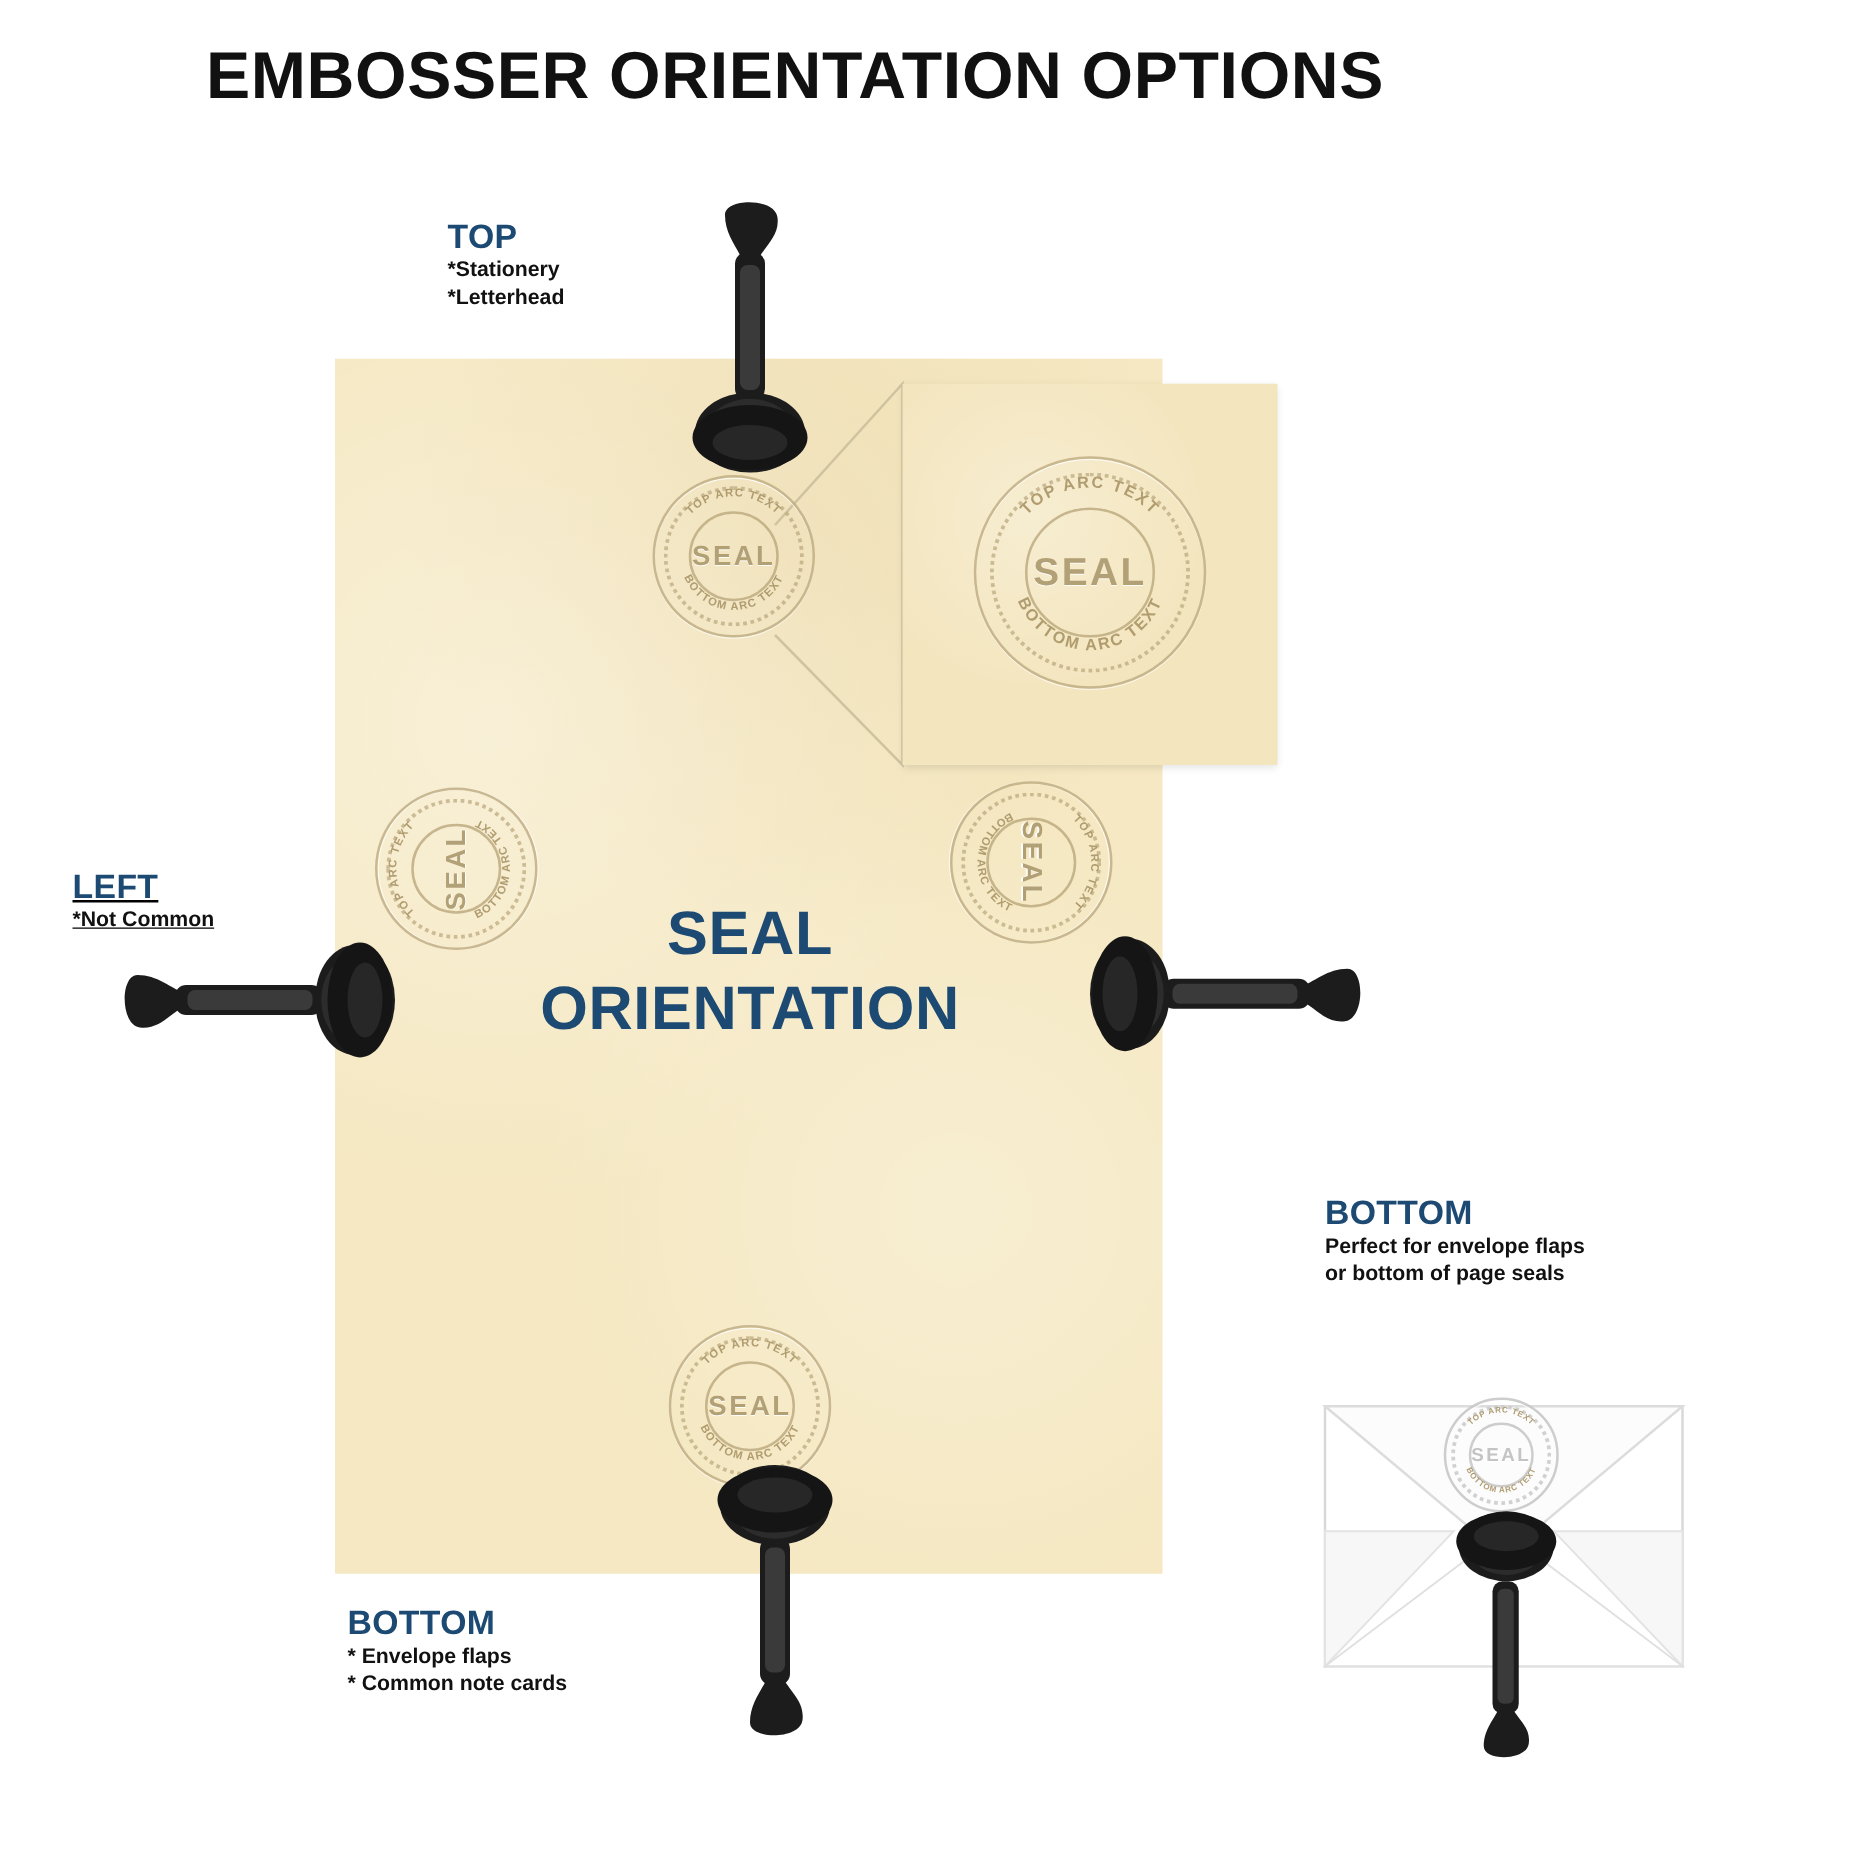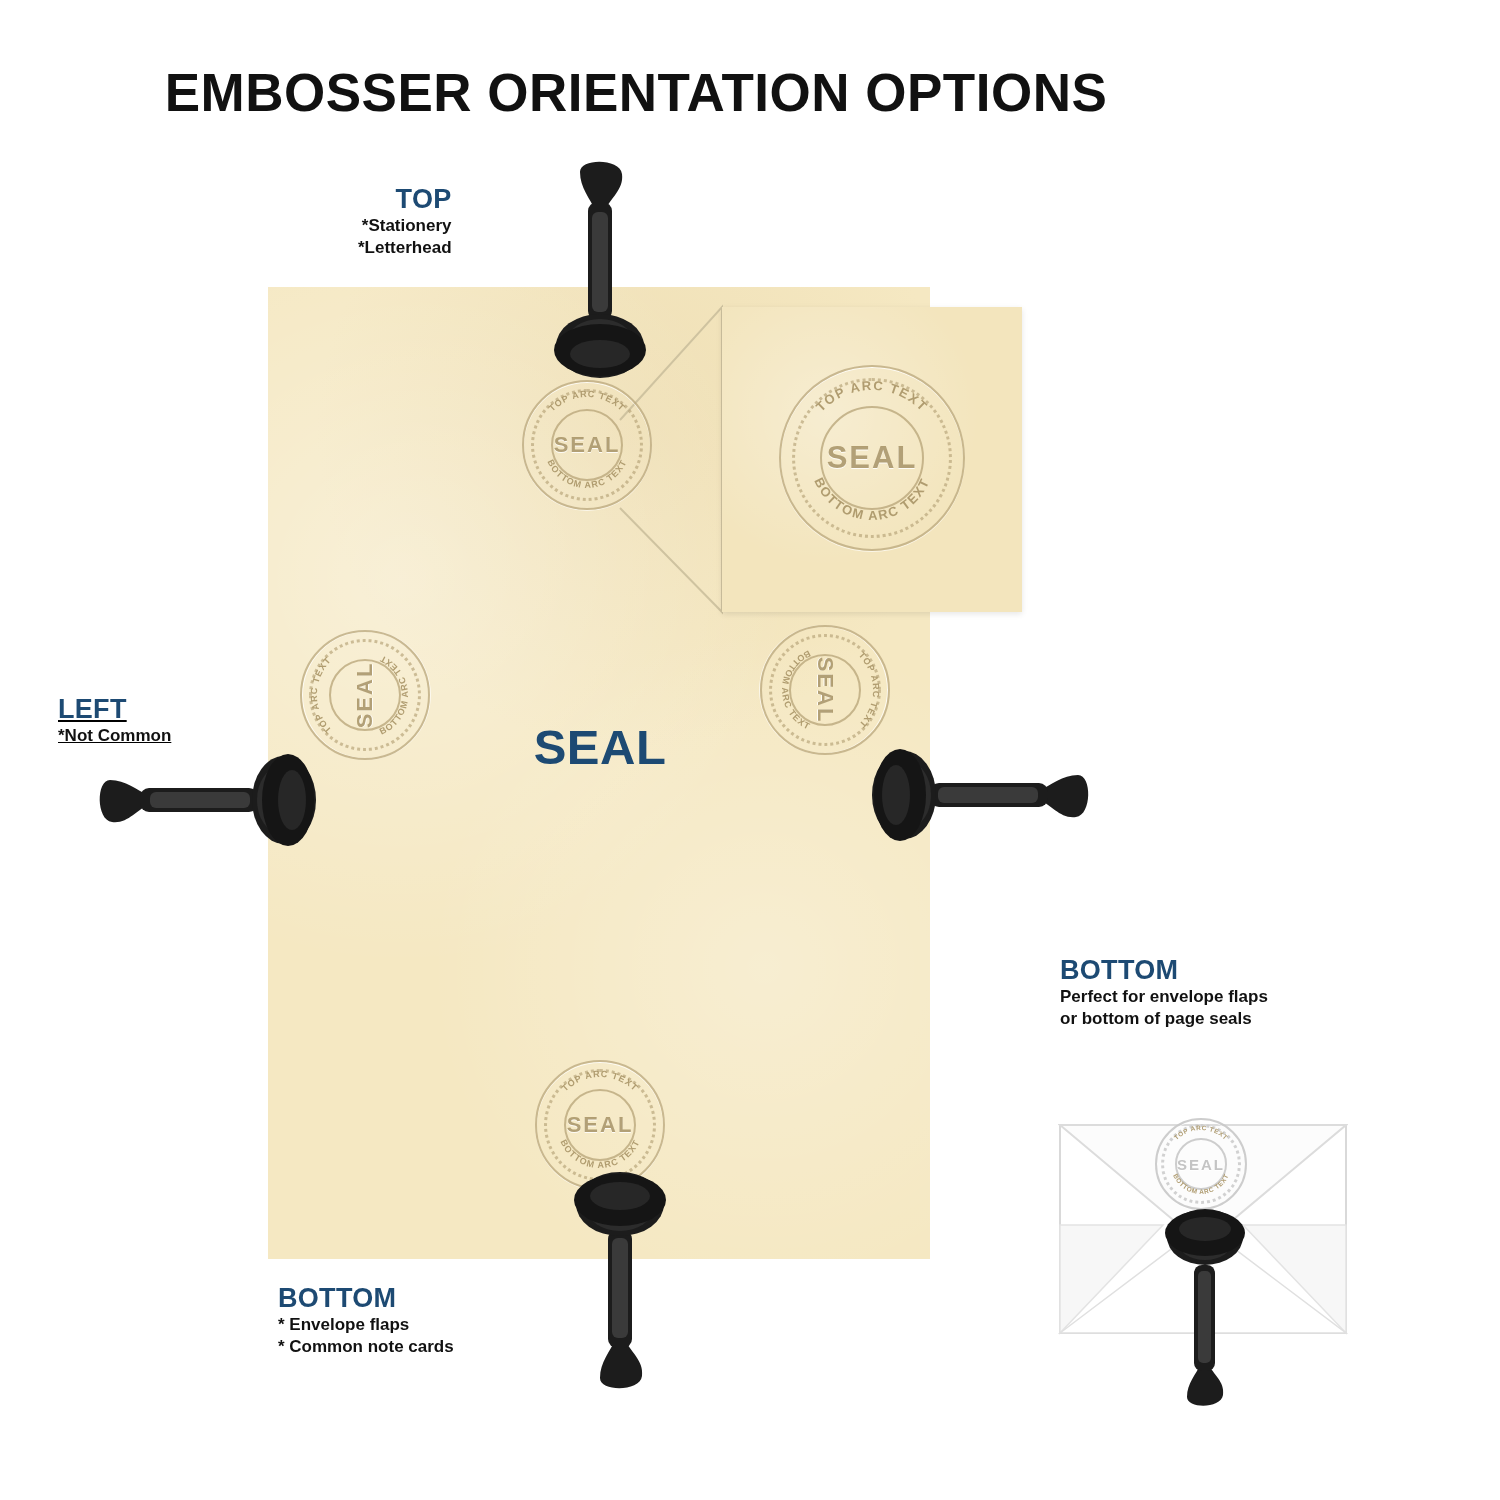"EMBOSSER ORIENTATION OPTIONS" #title { margin-top: 32px -> none }
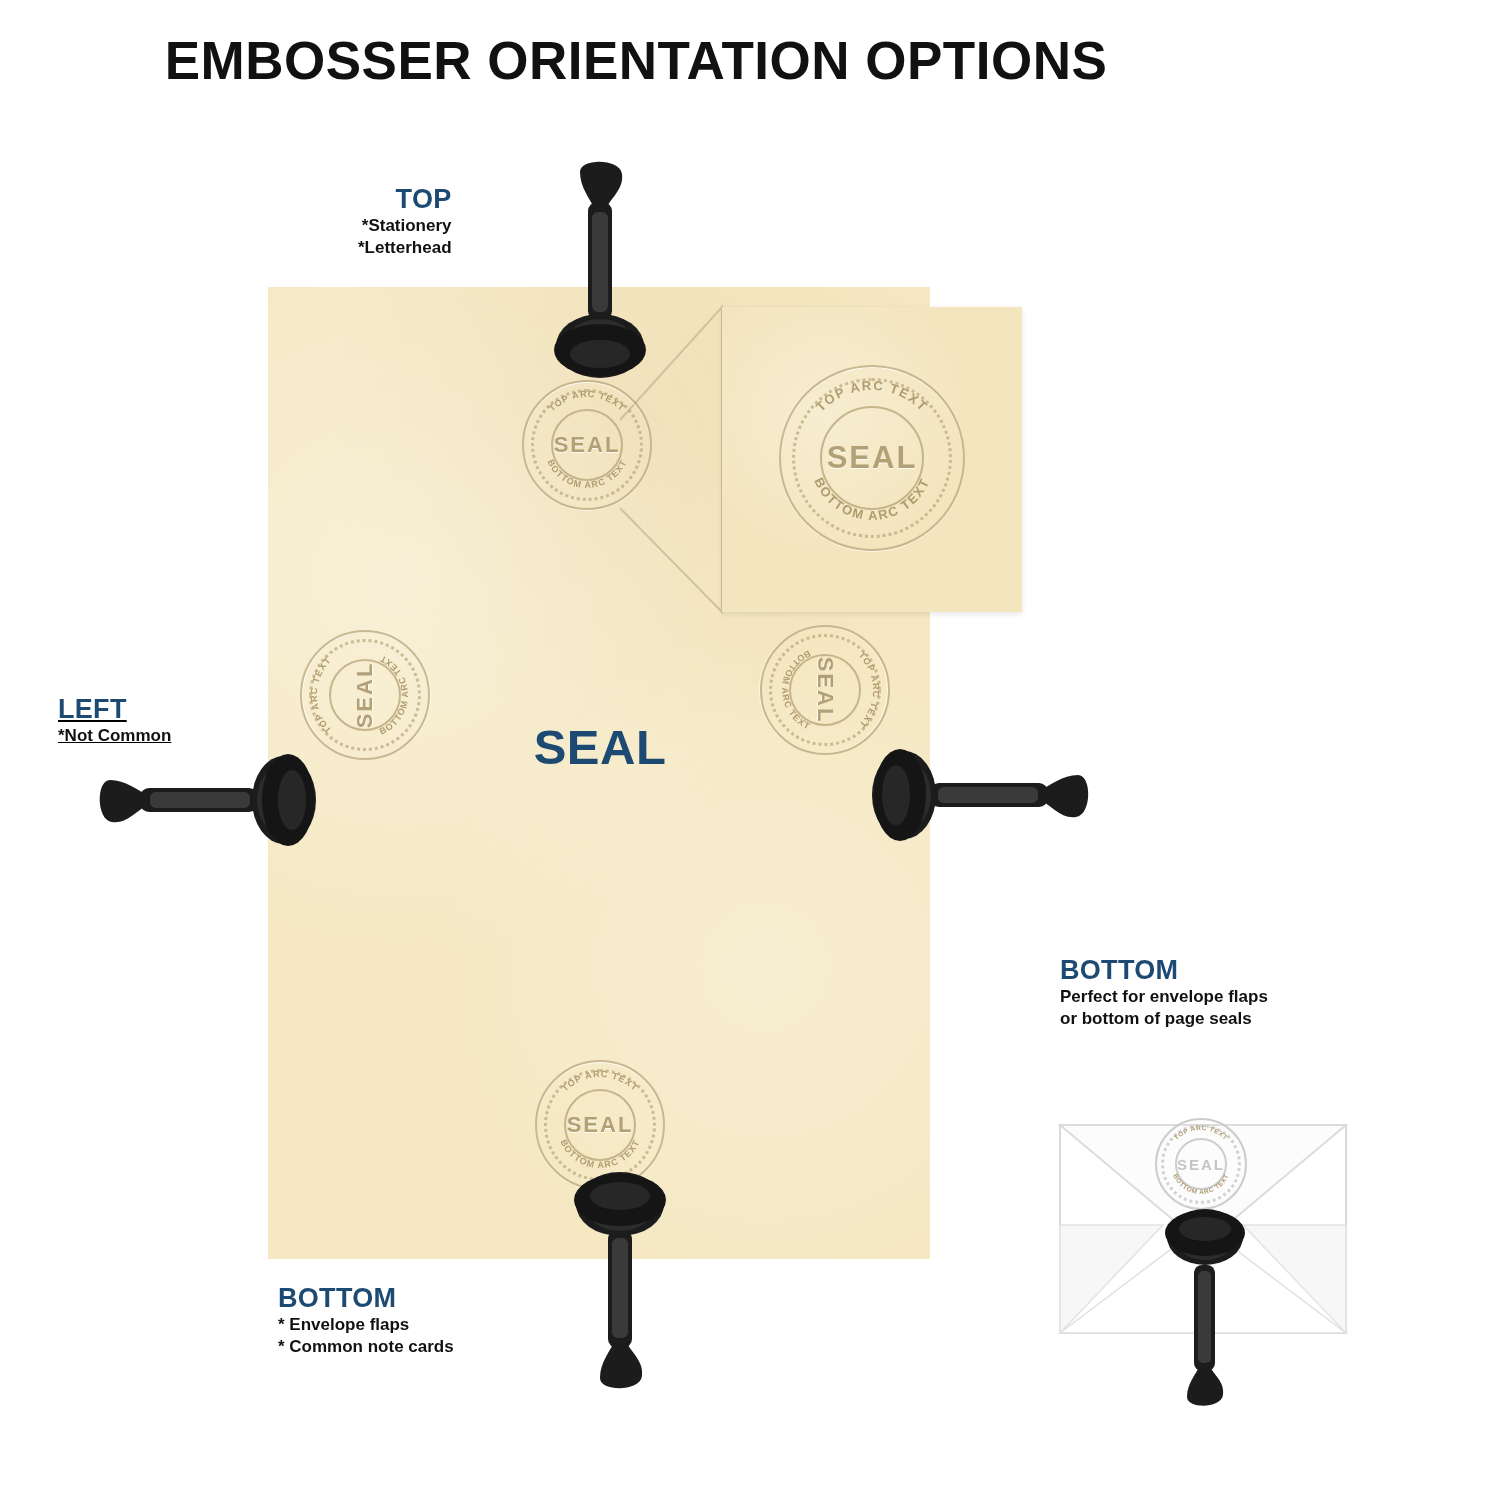"TOP" #label-top { text-align: right -> left; top: 184px -> 174px }
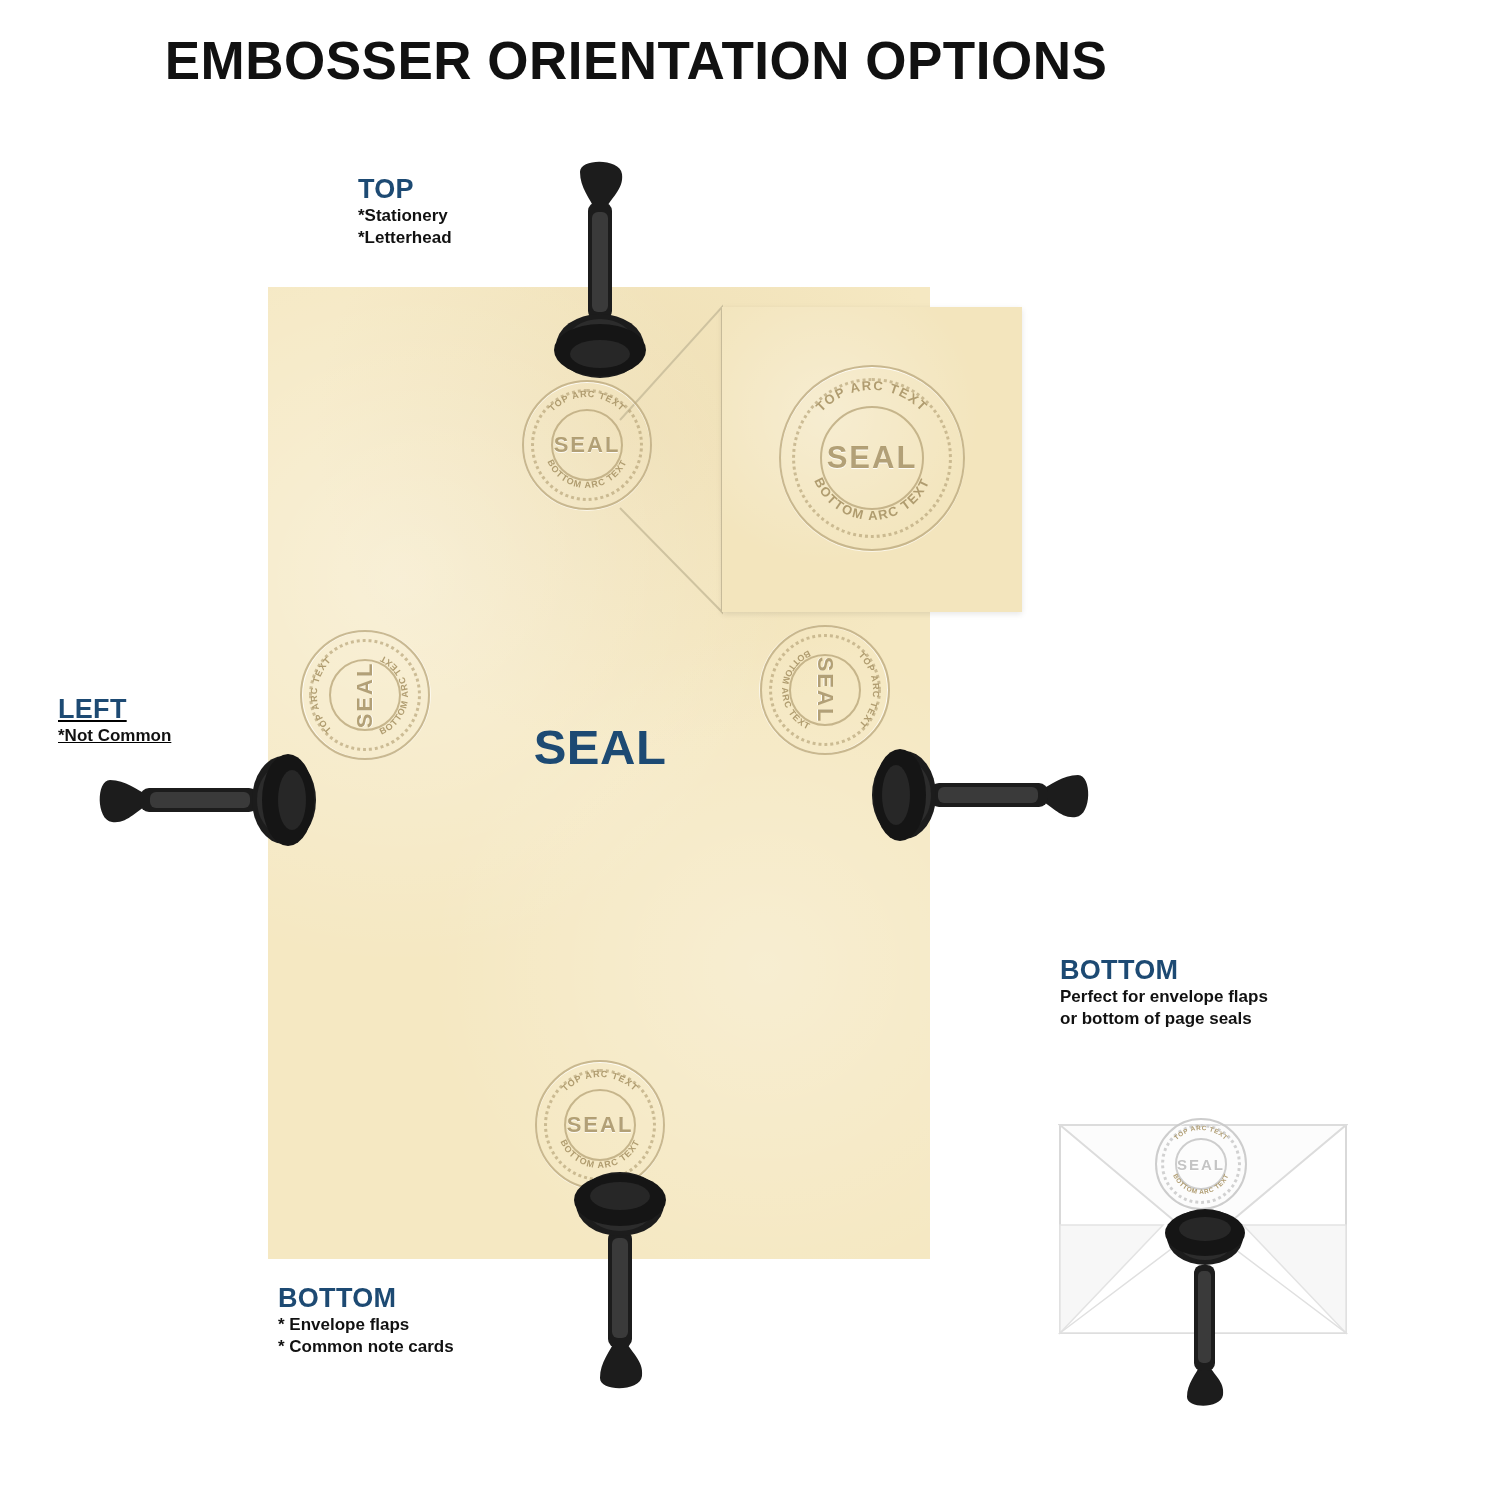"ORIENTATION" div { html: none -> <div>ORIENTATION</div> }
